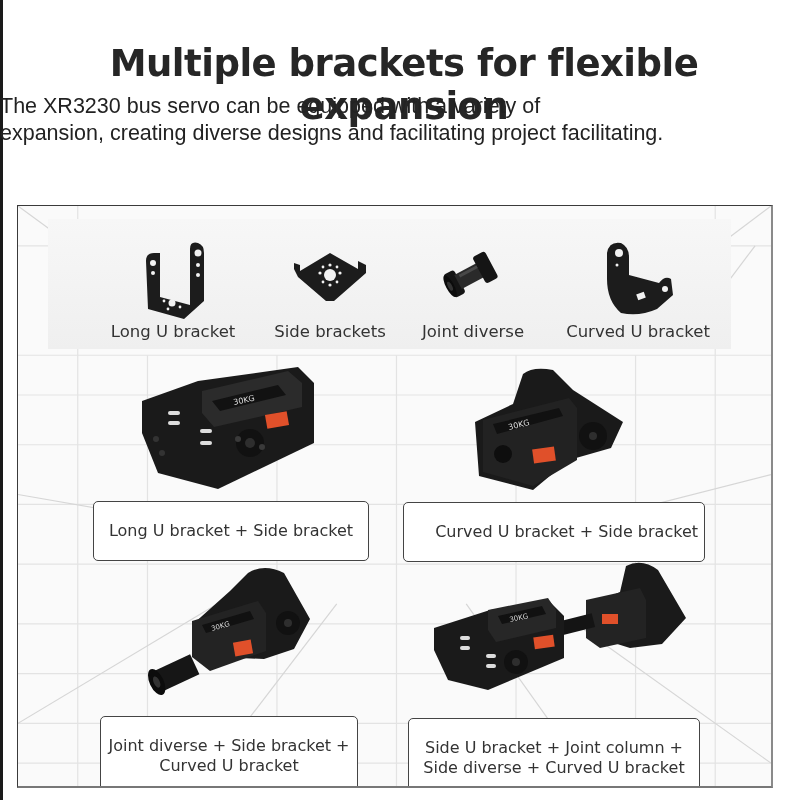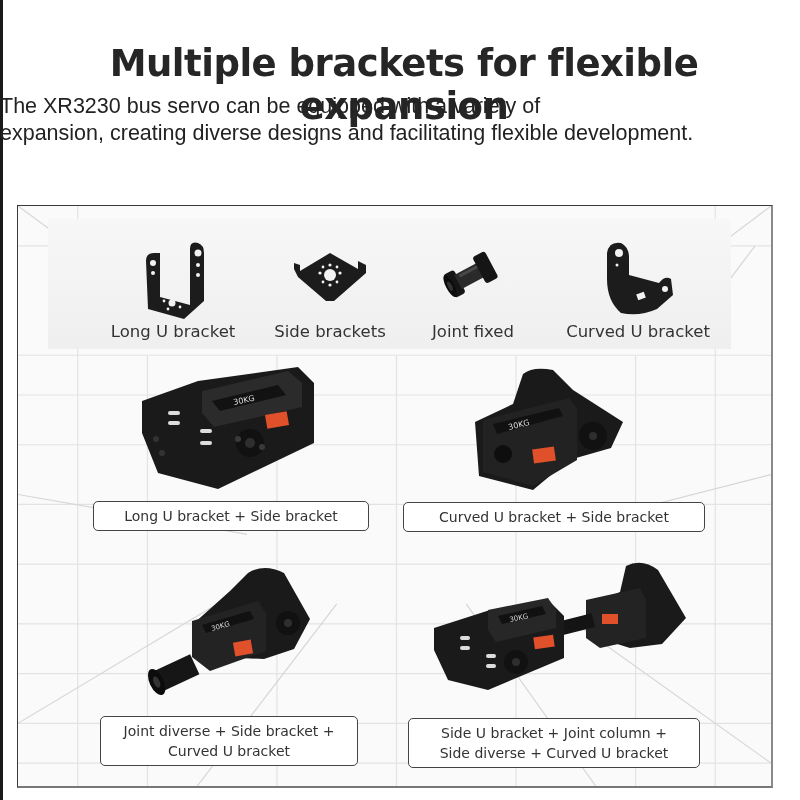"expansion, creating diverse designs and" span { text: flexible development -> project facilitating }
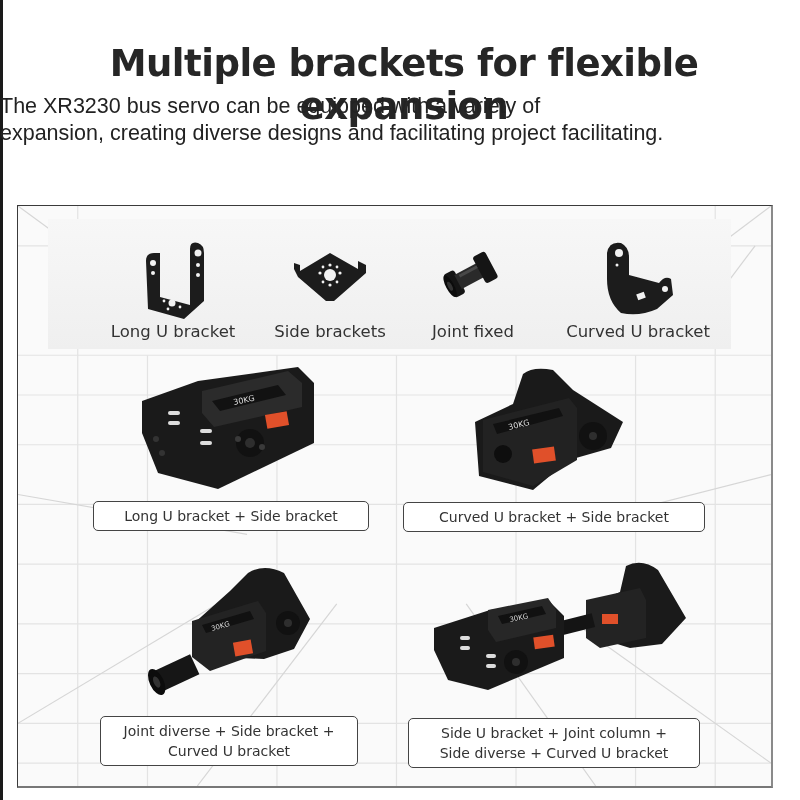"Joint fixed" div.part-label { text: fixed -> diverse }
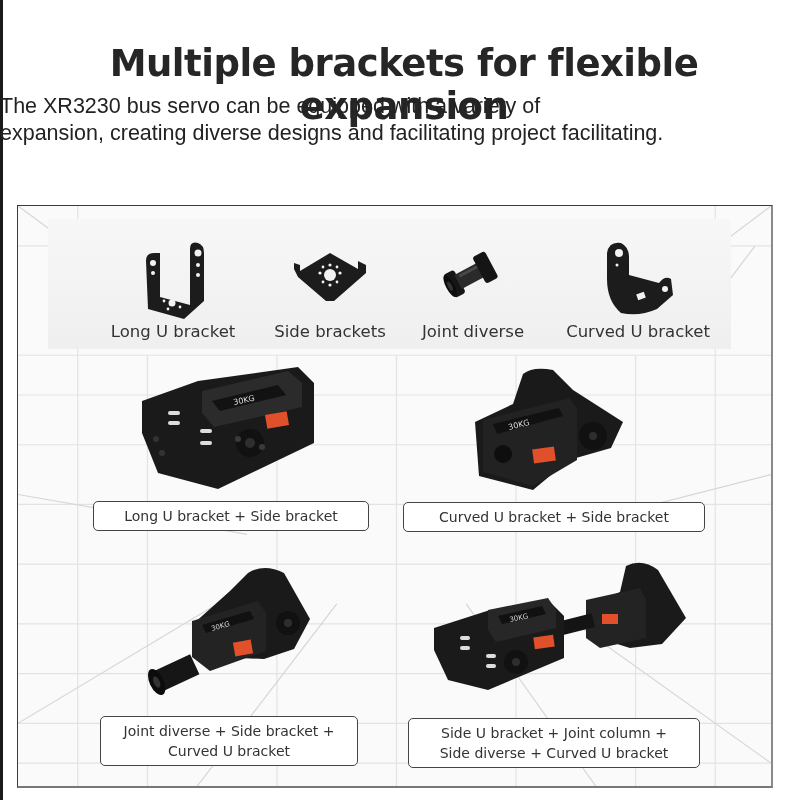"Long U bracket + Side" .combo-label { font-size: 14px -> 16px; padding: 4px 6px -> 19px 6px }
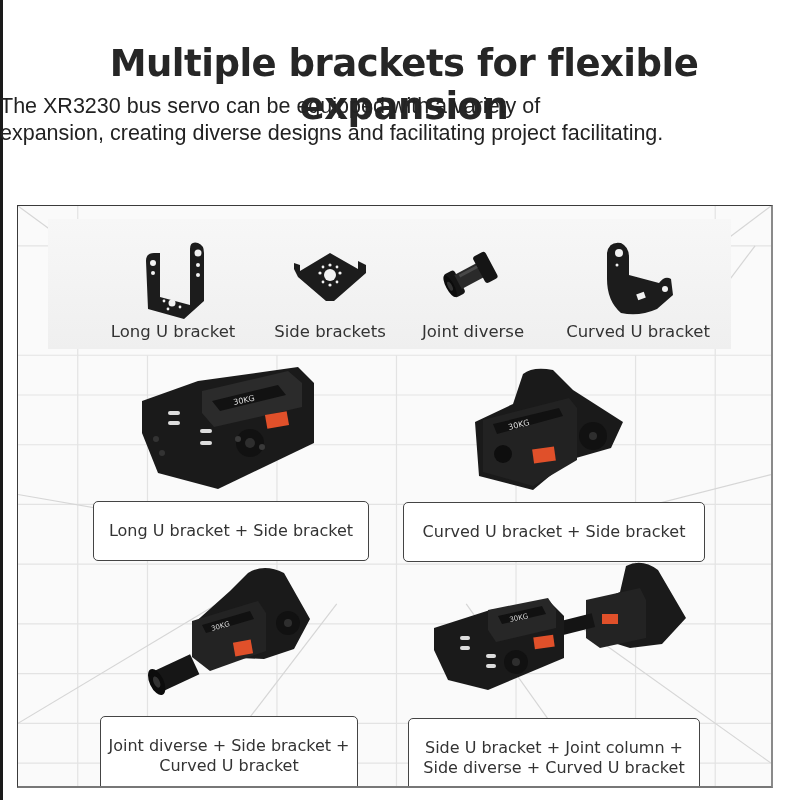"Curved U bracket + Side" div.combo-label { text-align: none -> right }
